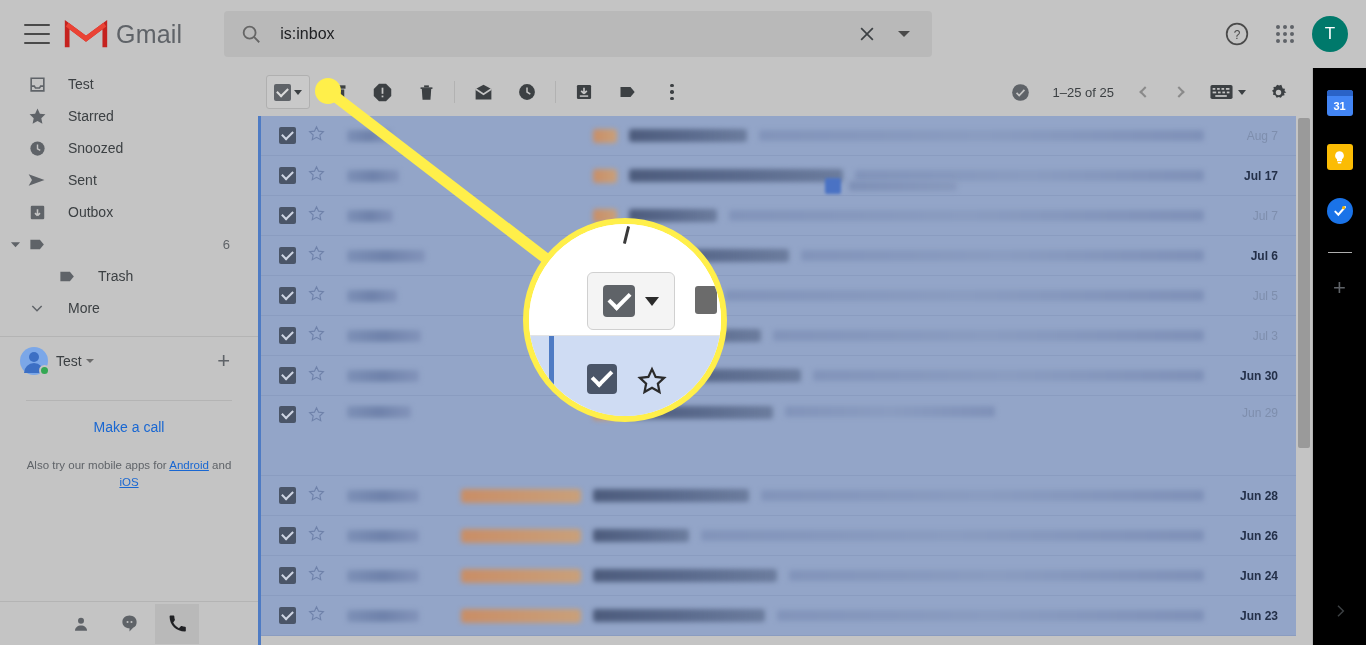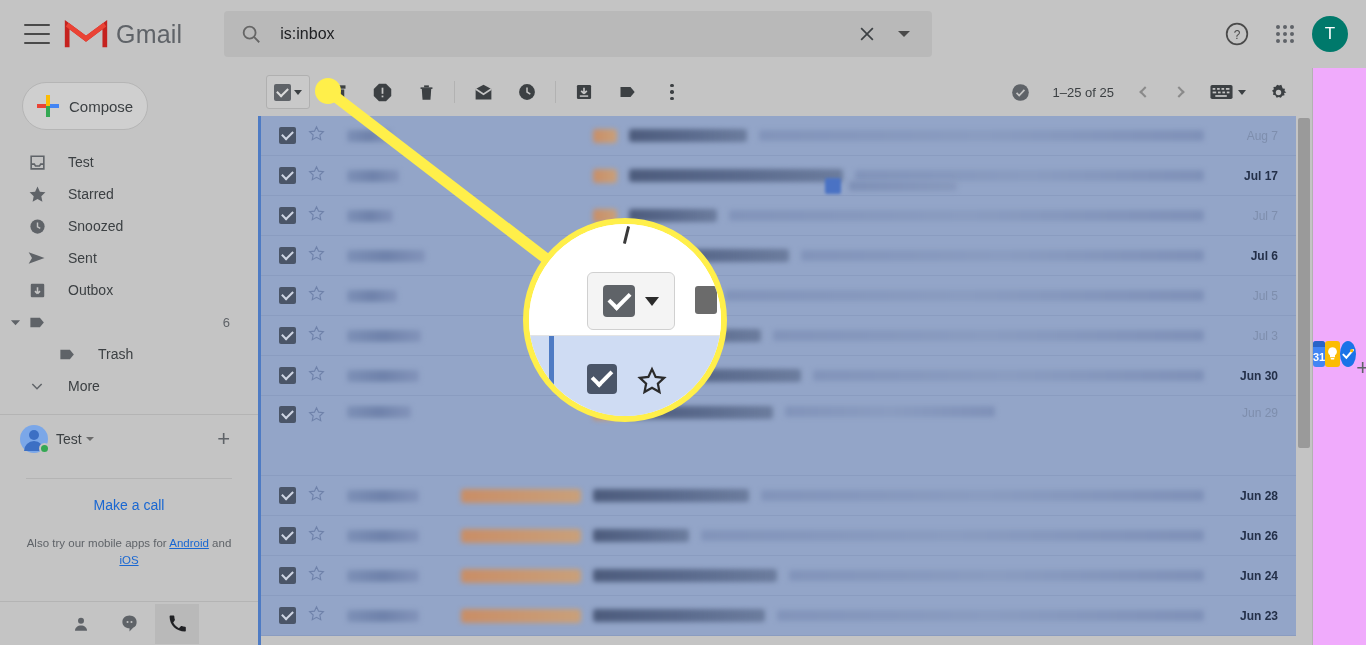"Compose" div.compose { html: <div> <div> <div> <div></div> <div></div> </div> <div> <div></div> <div></div> </div> </div> <span>Compose</span> </div> -> none }
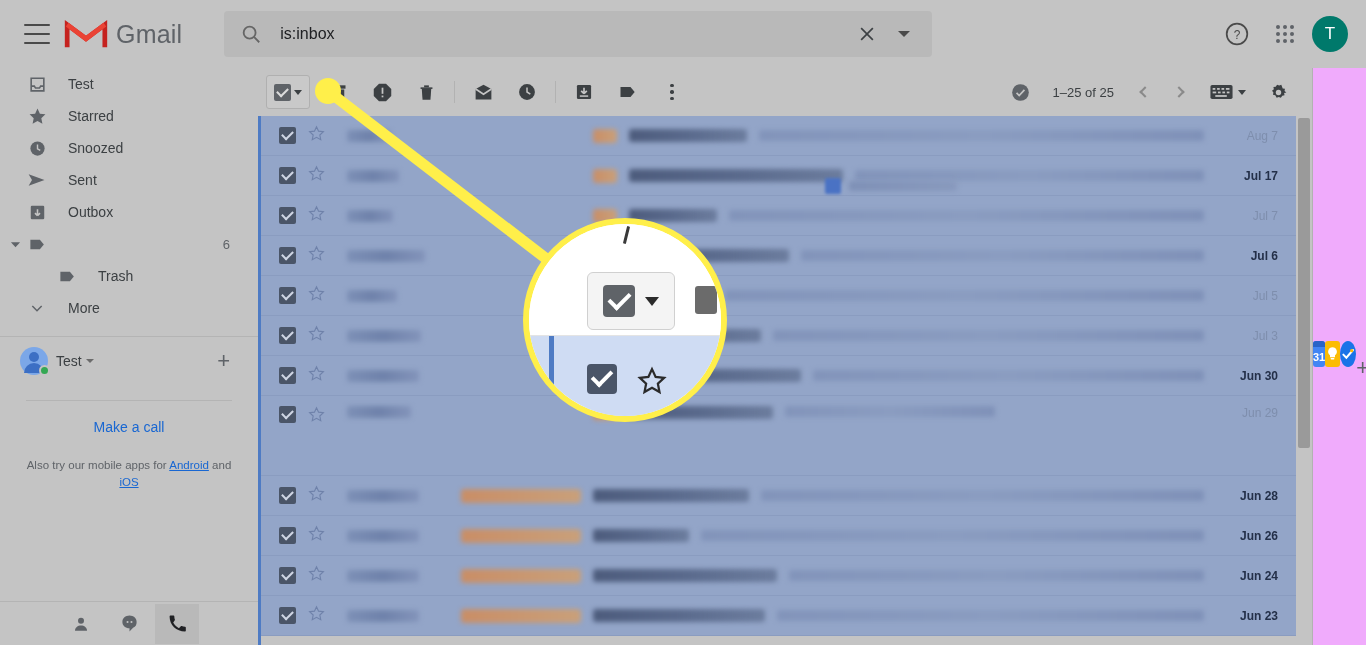"31" .rail { background: #f0abfc -> #000000; flex-direction: row -> column }
